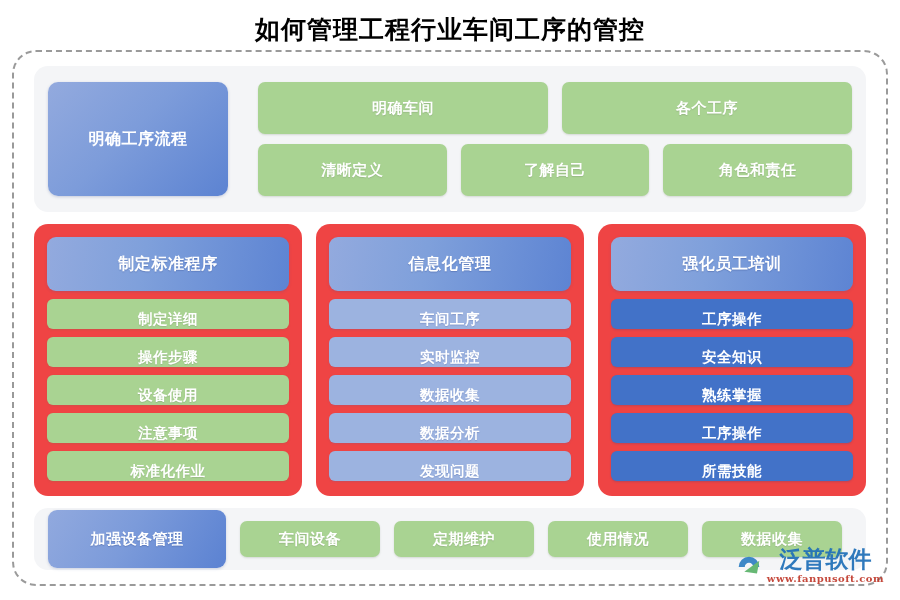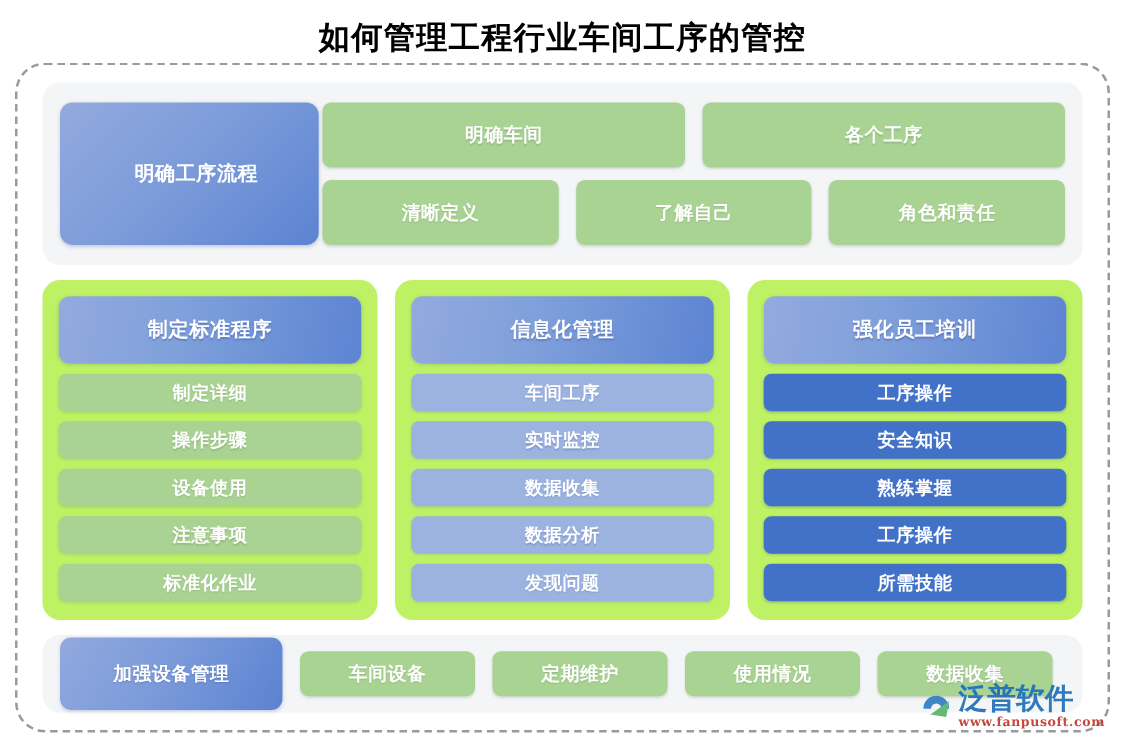"明确工序流程" #top-lead { padding-left: 11px -> none; width: 196px -> 180px }
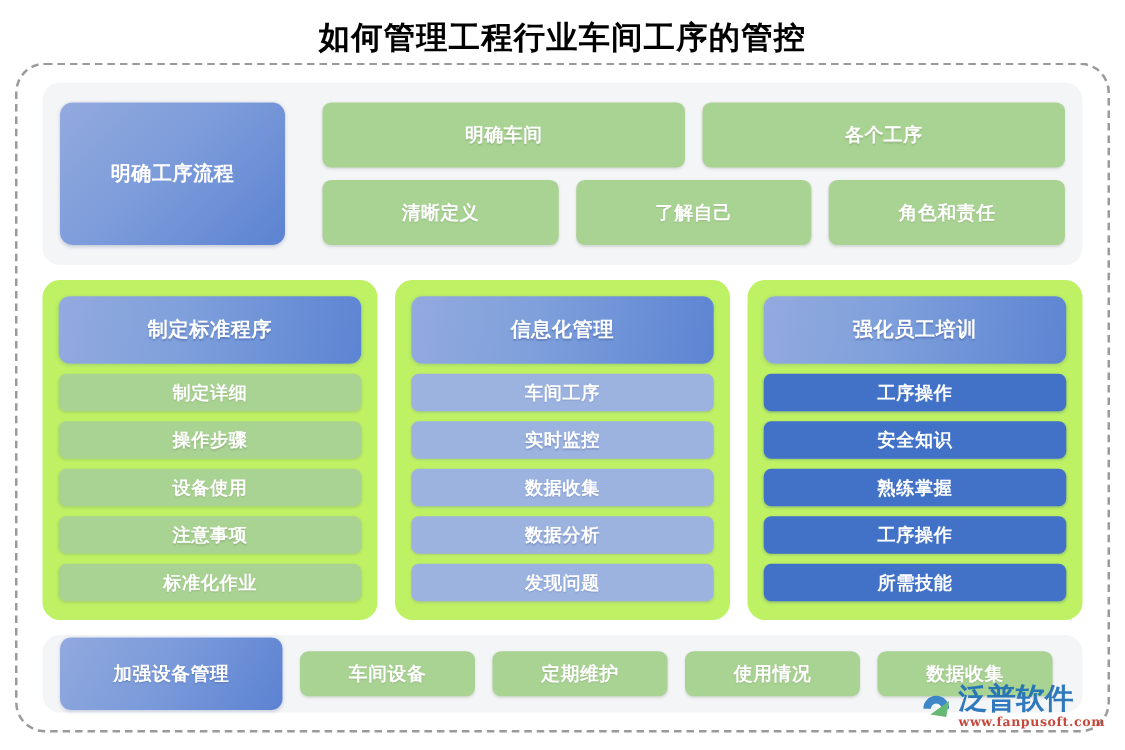"制定标准程序" .column { background: #bef264 -> #ef4444 }
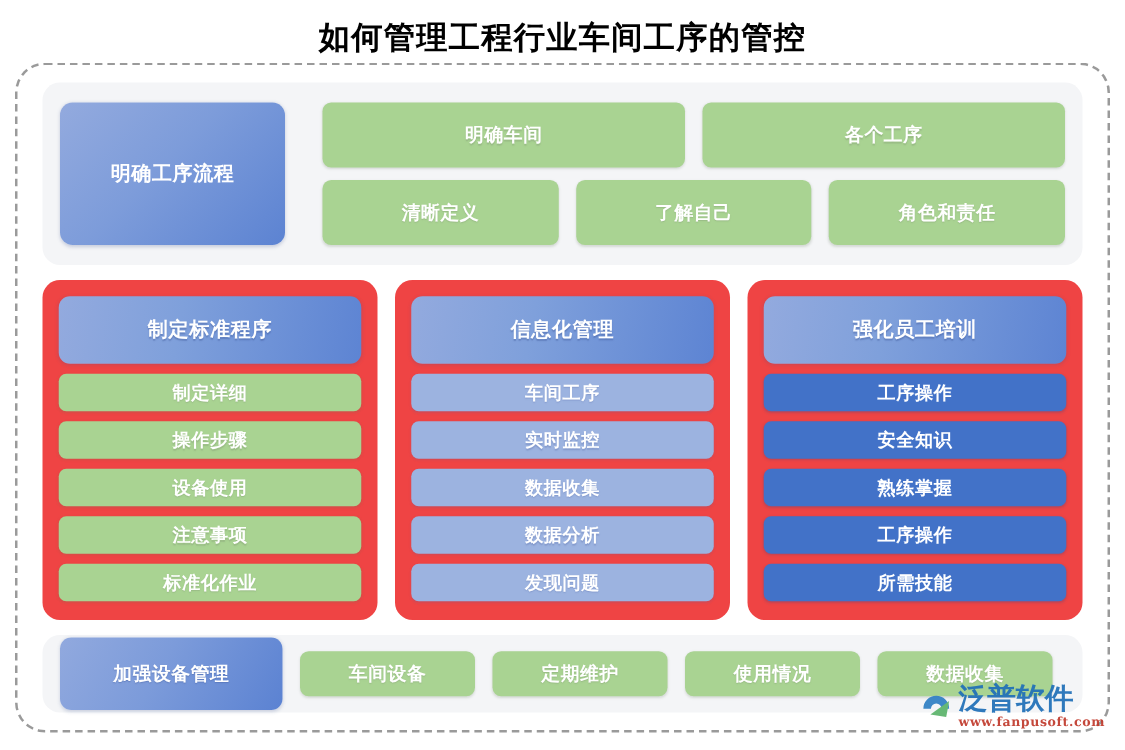"制定详细" .col-item { align-items: center -> flex-end }
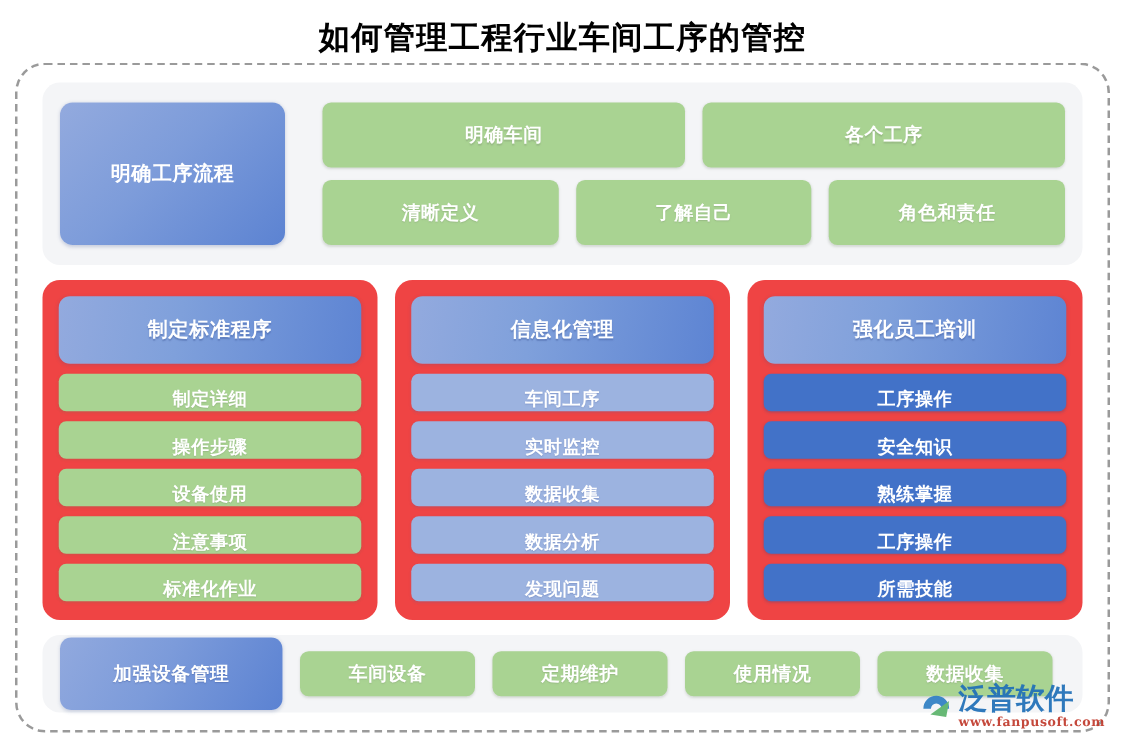"泛普软件" .logo { text-align: none -> center }
